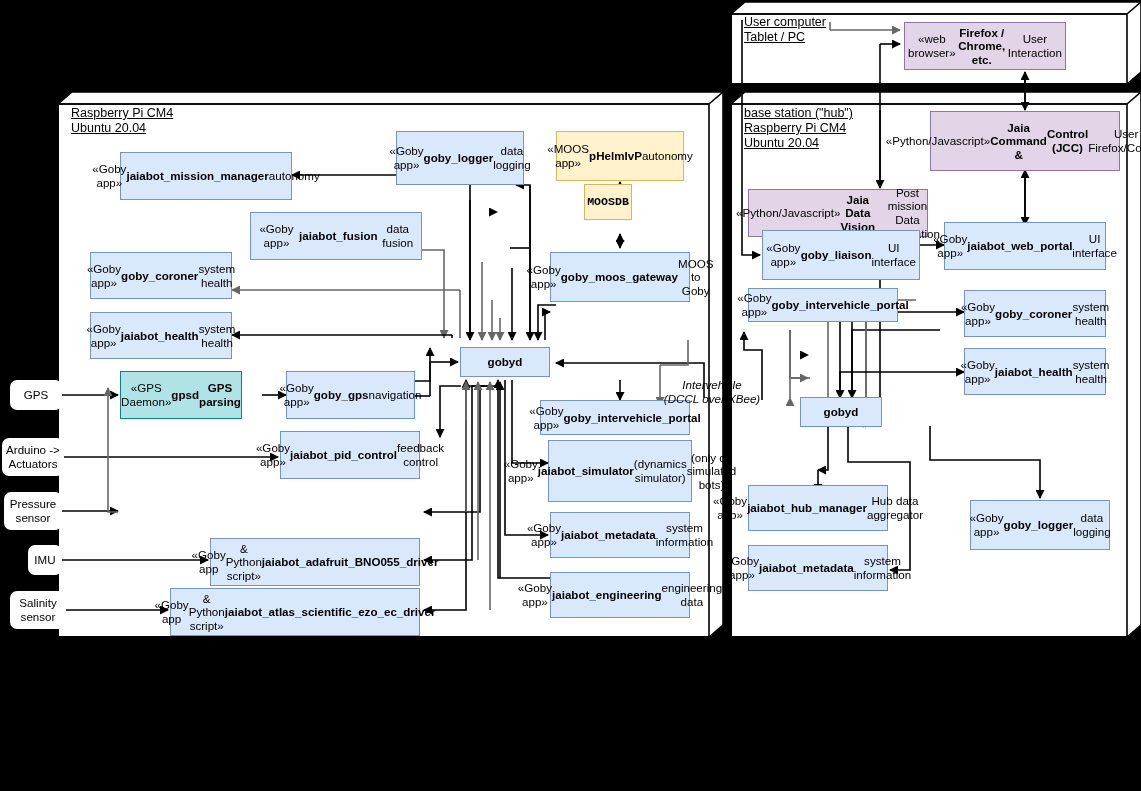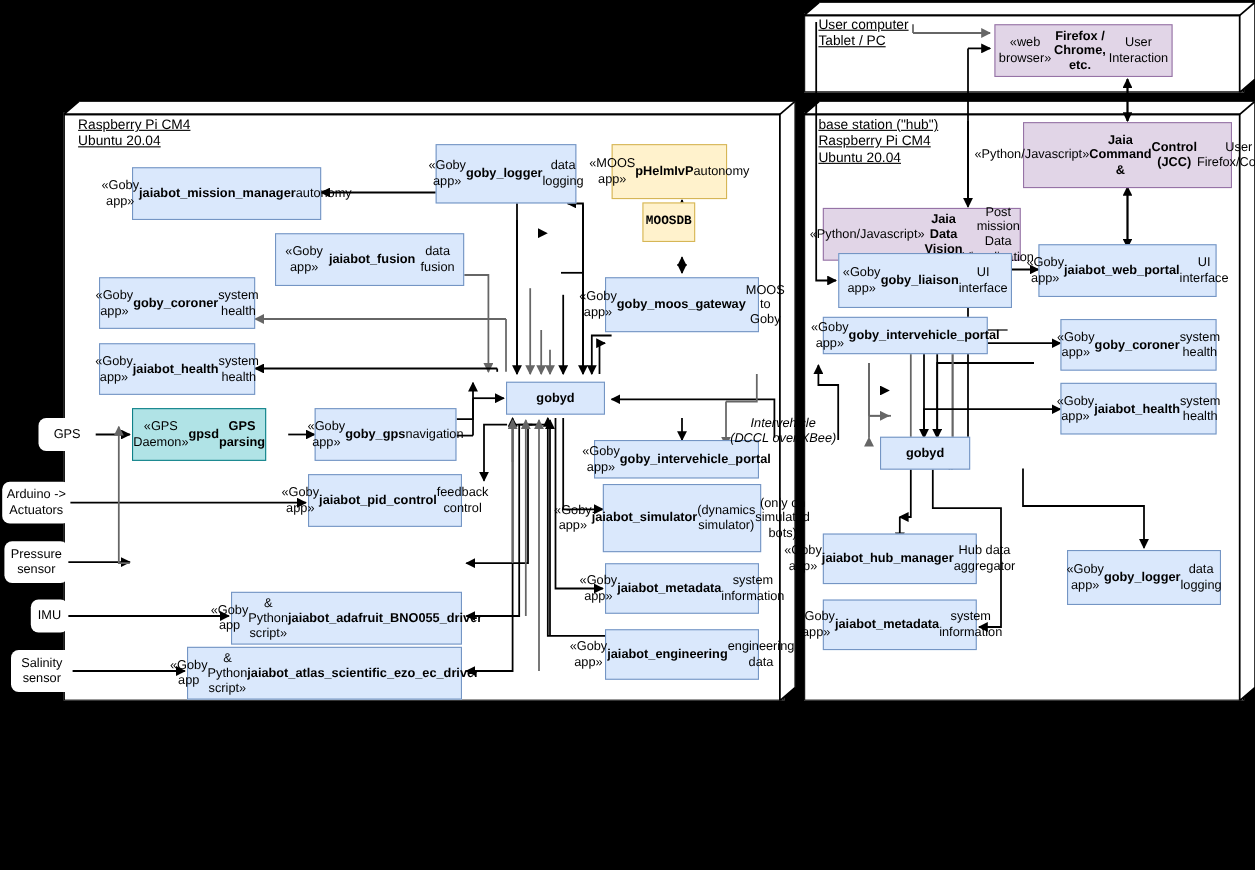"«MOOS app»" div.box { width: 105px -> 128px }
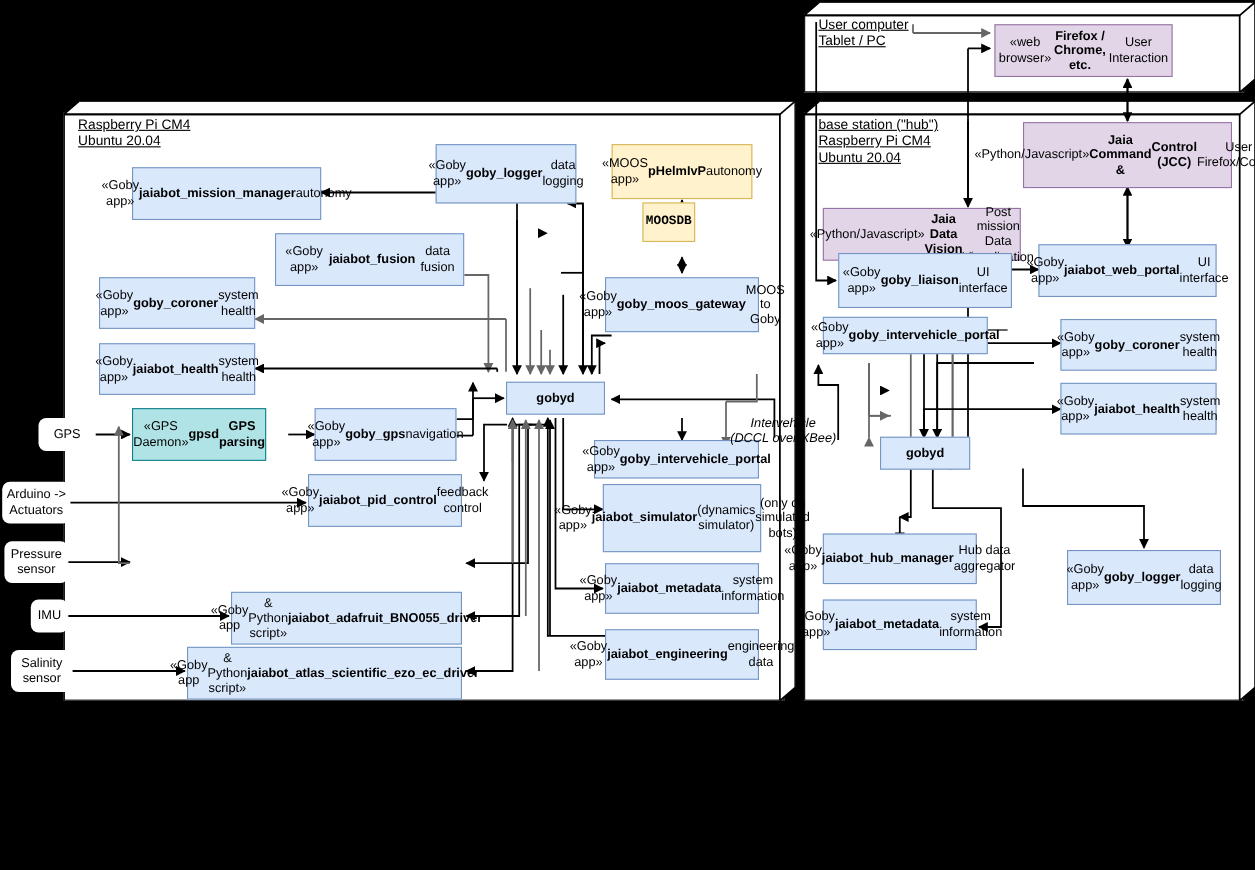"GPS" div.pill { margin-left: 25px -> none }
